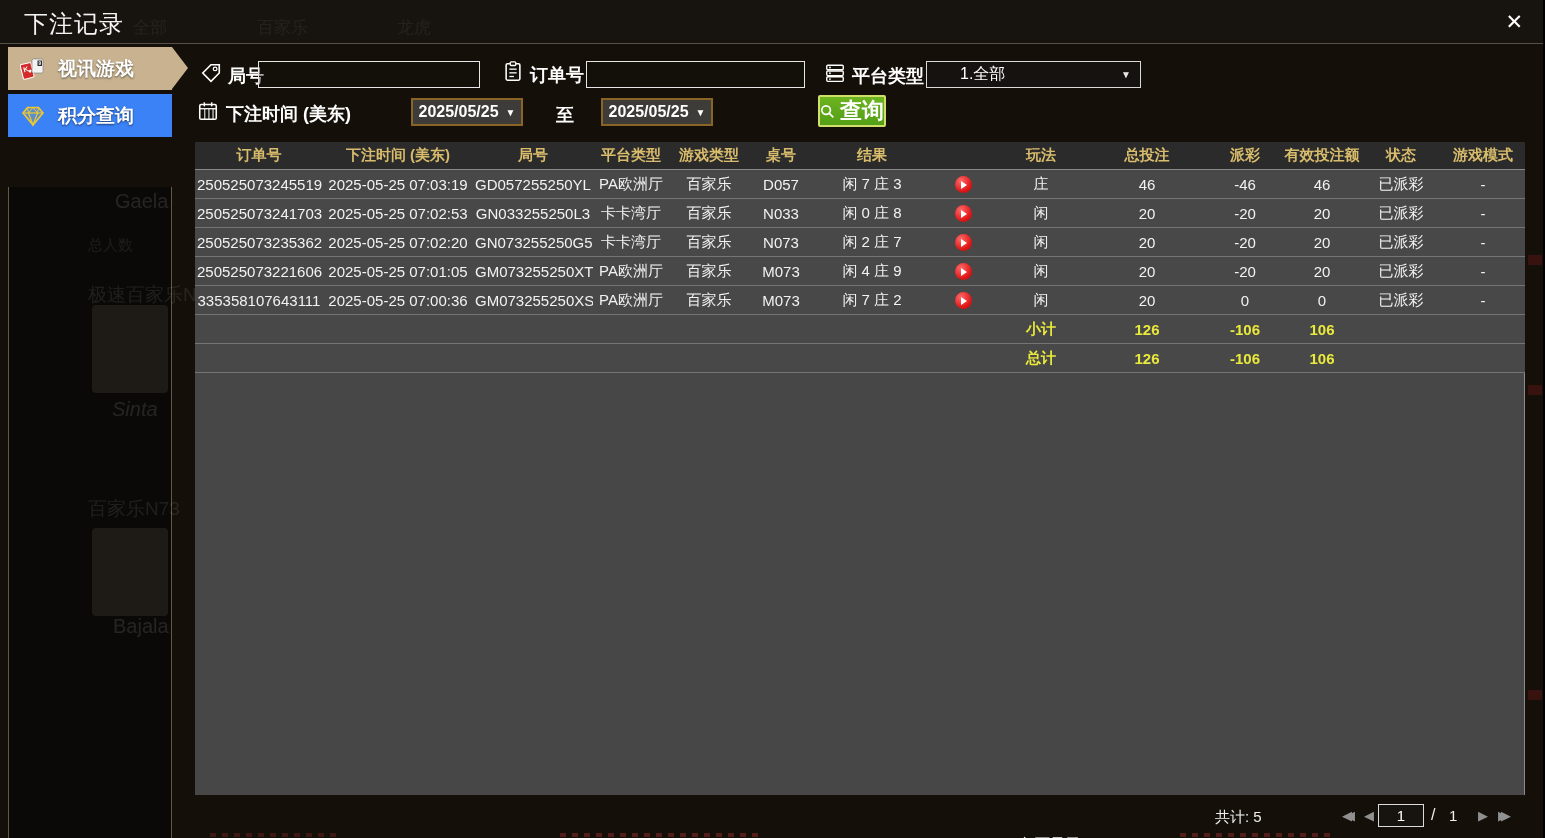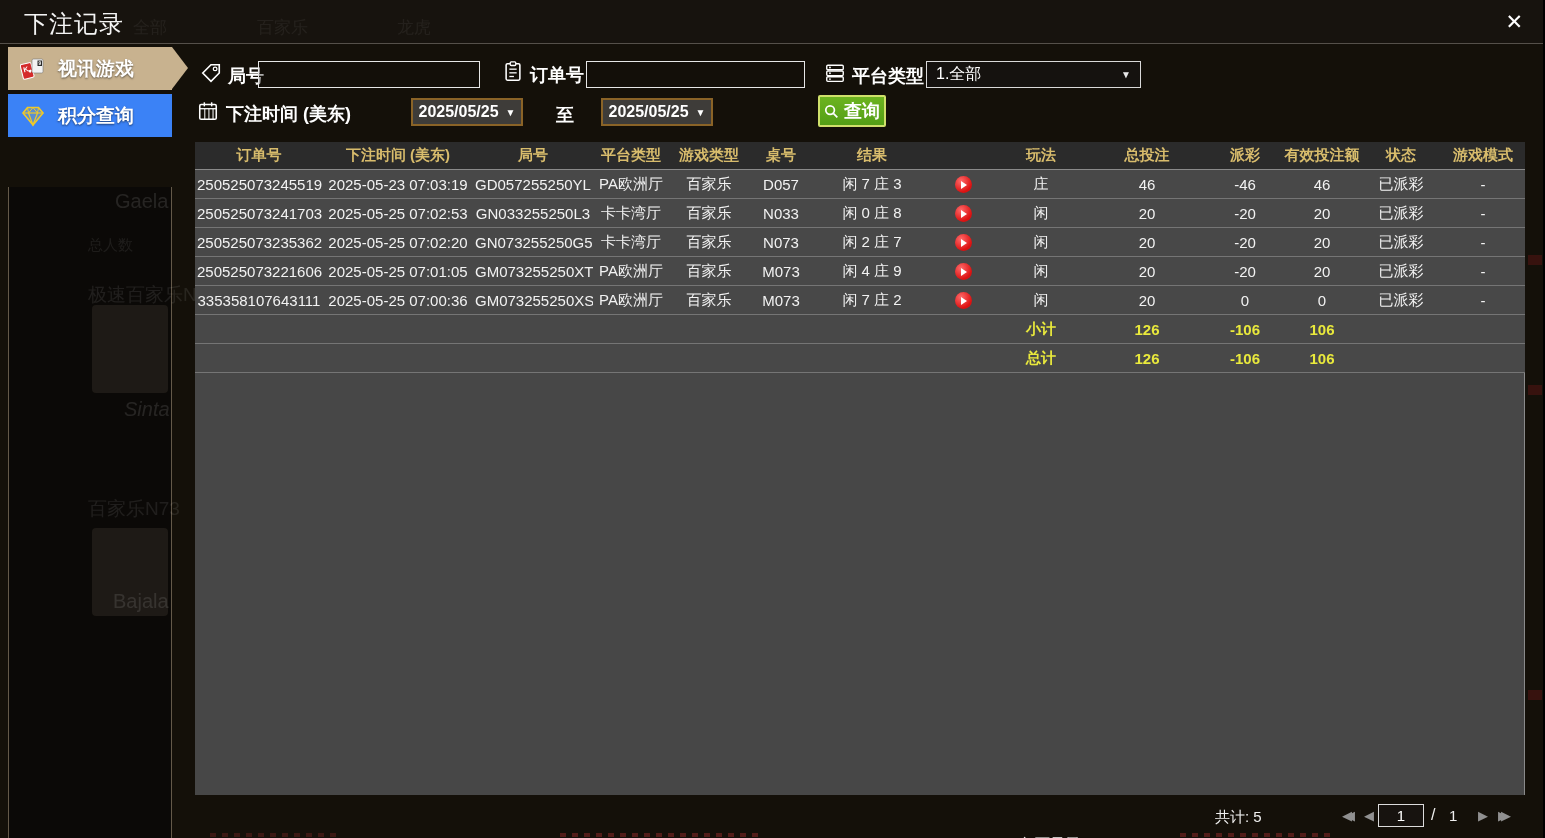"1.全部" .select .sel-val { margin-left: none -> 24px }
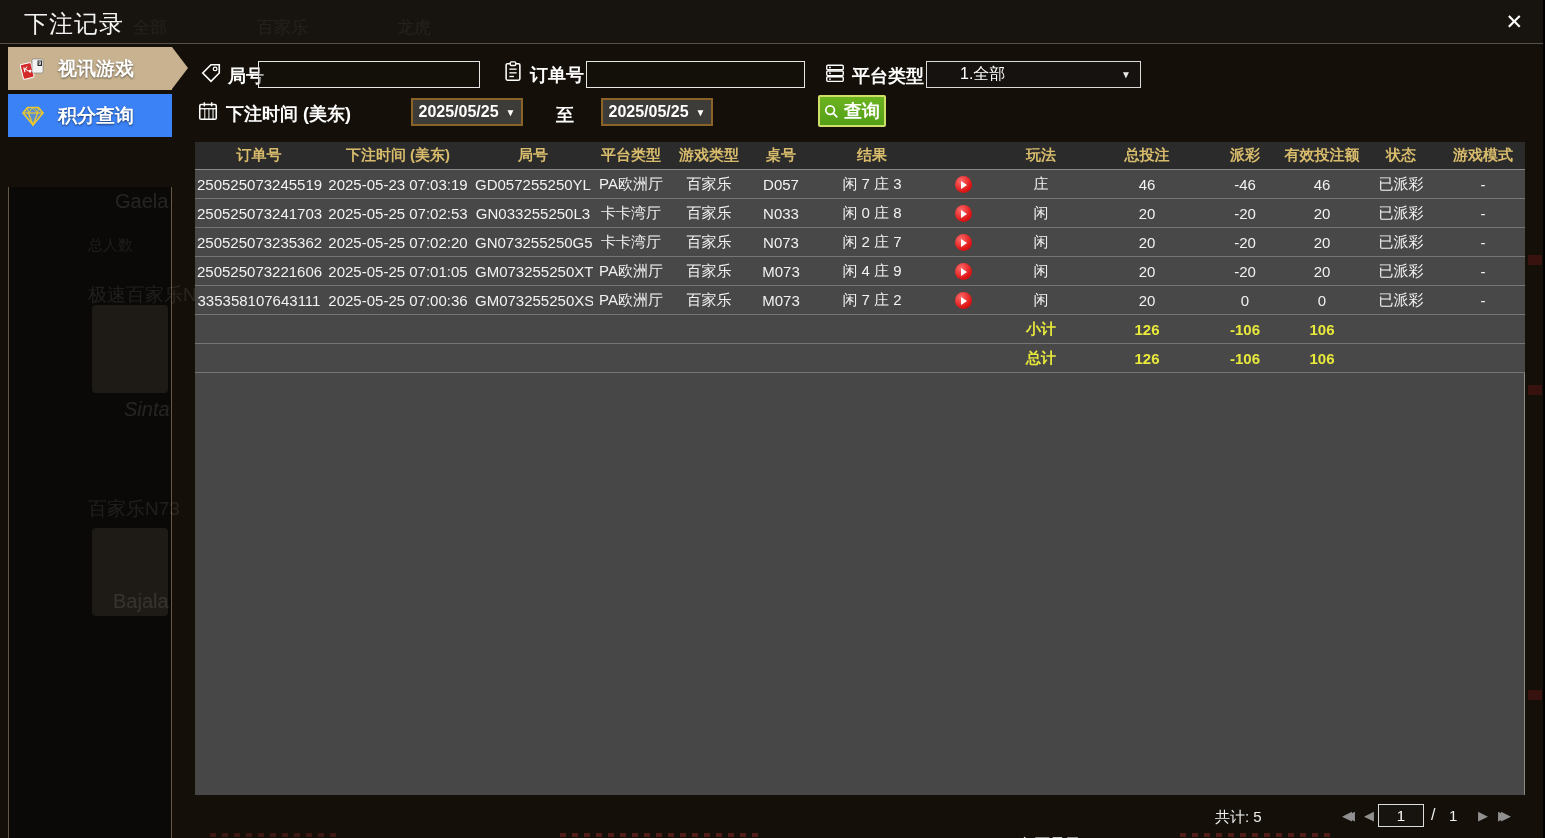"查询" .search-btn .btn-label { font-size: 18px -> 22px }
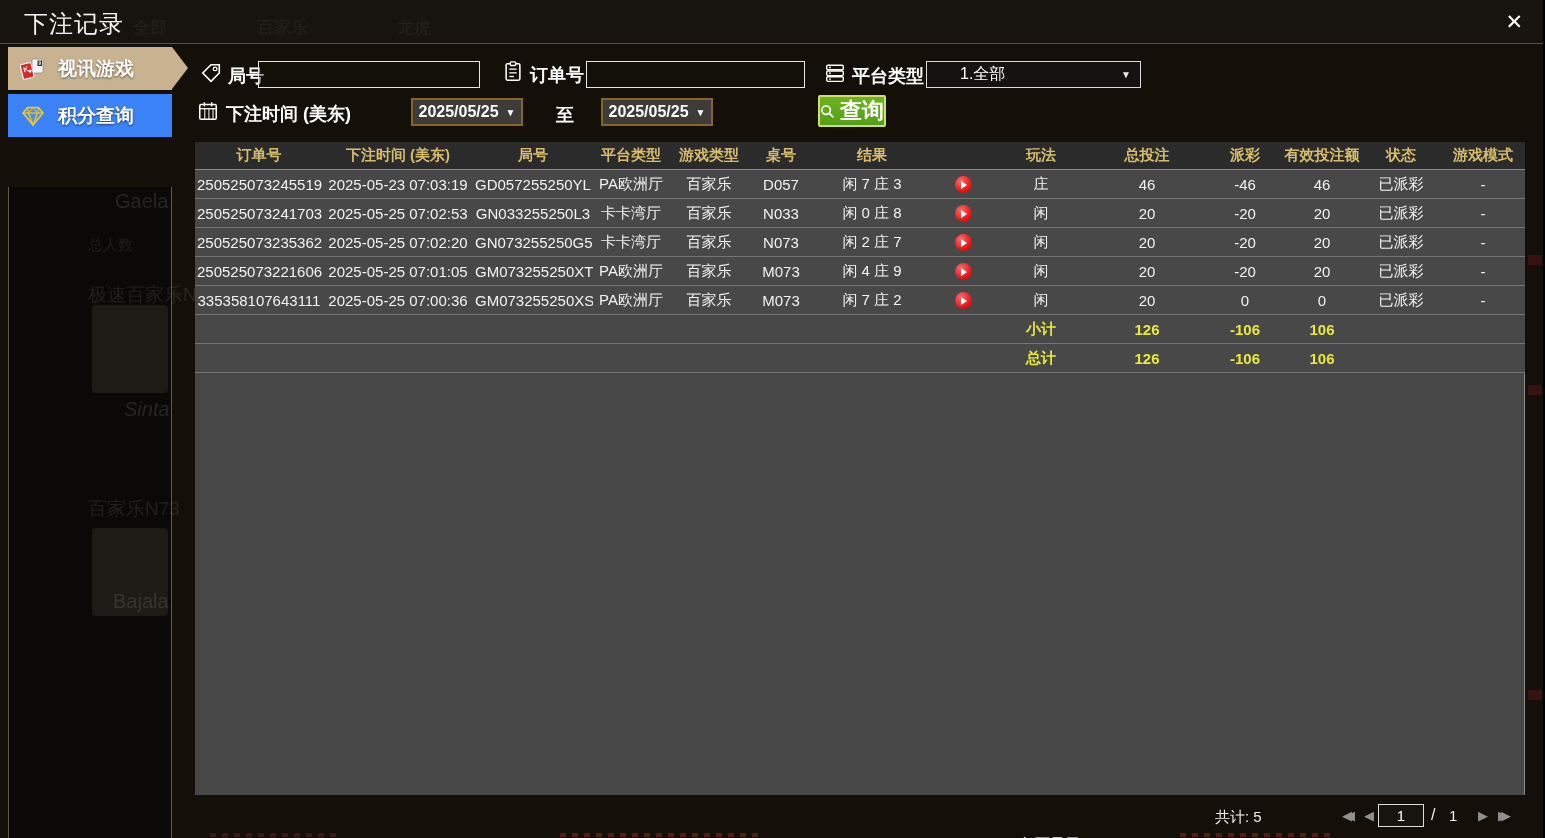"2025-05-23 07:03:19" td { text: 2025-05-23 -> 2025-05-25 }
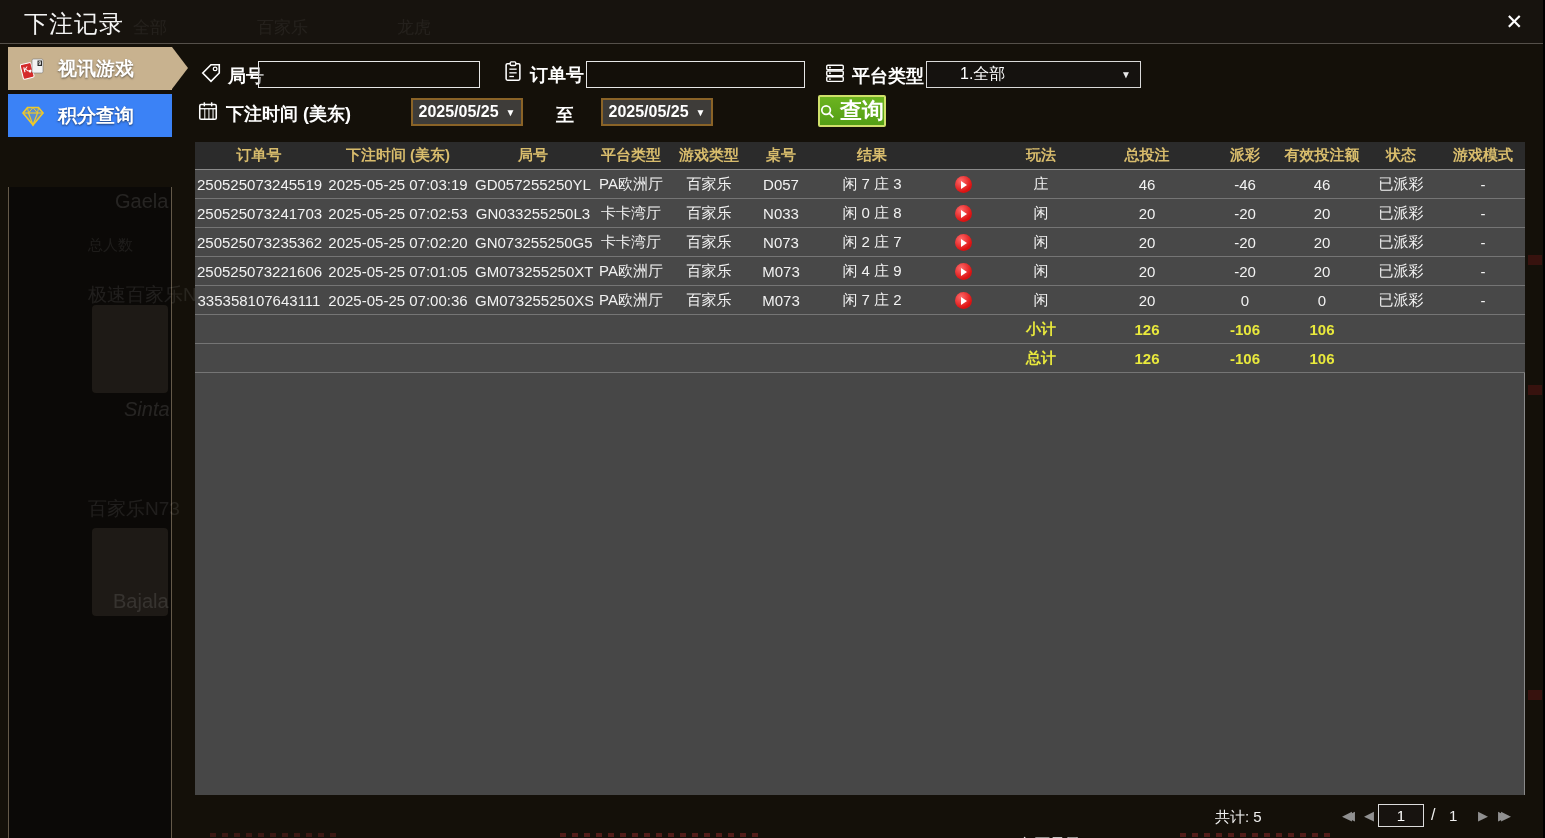"Sinta" .sh3 { left: 124px -> 112px }
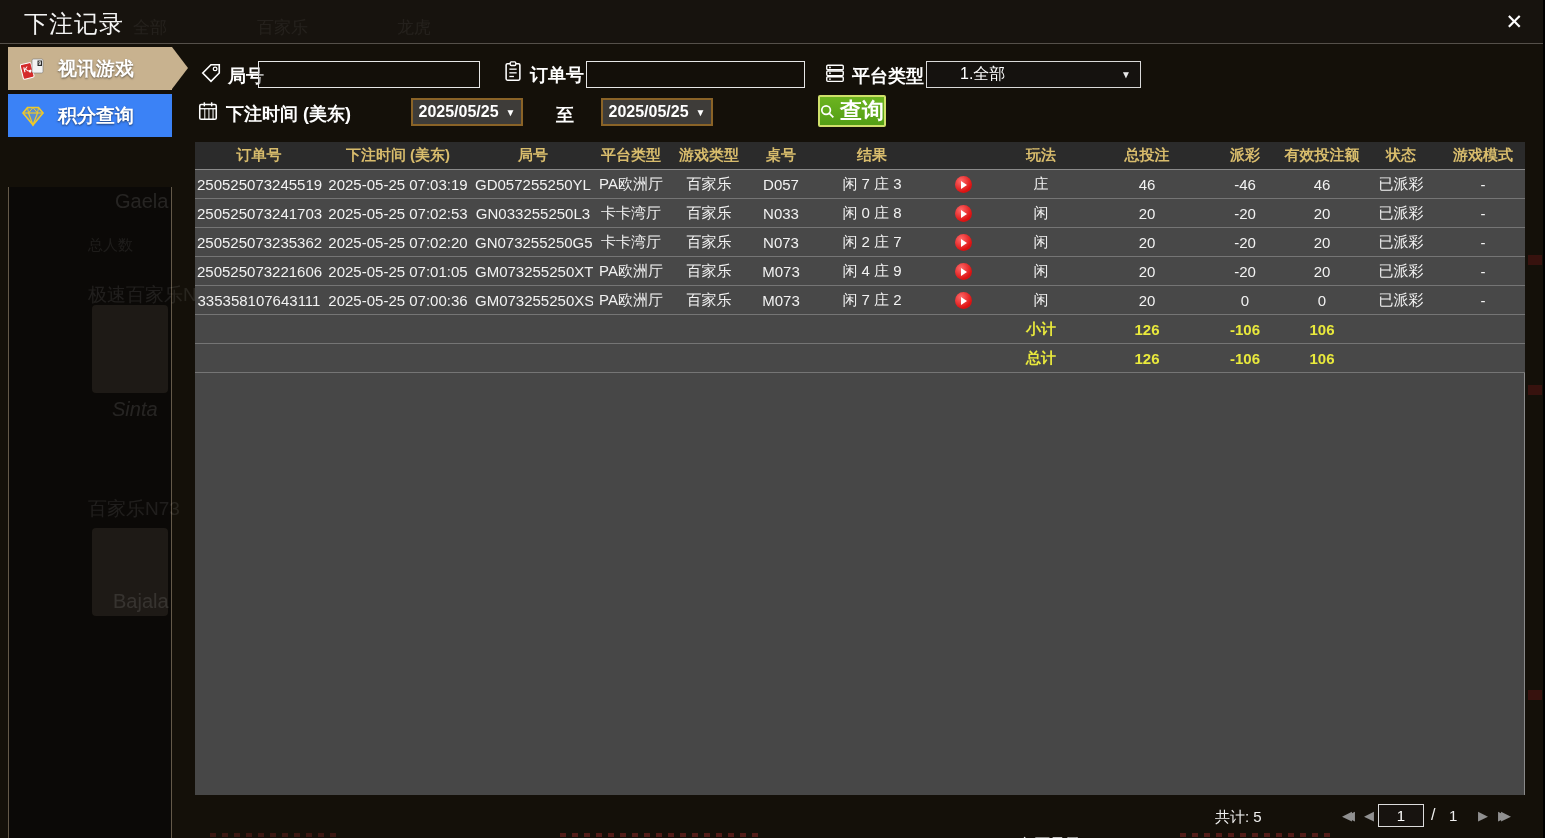"Bajala" .sh5 { top: 590px -> 615px }
